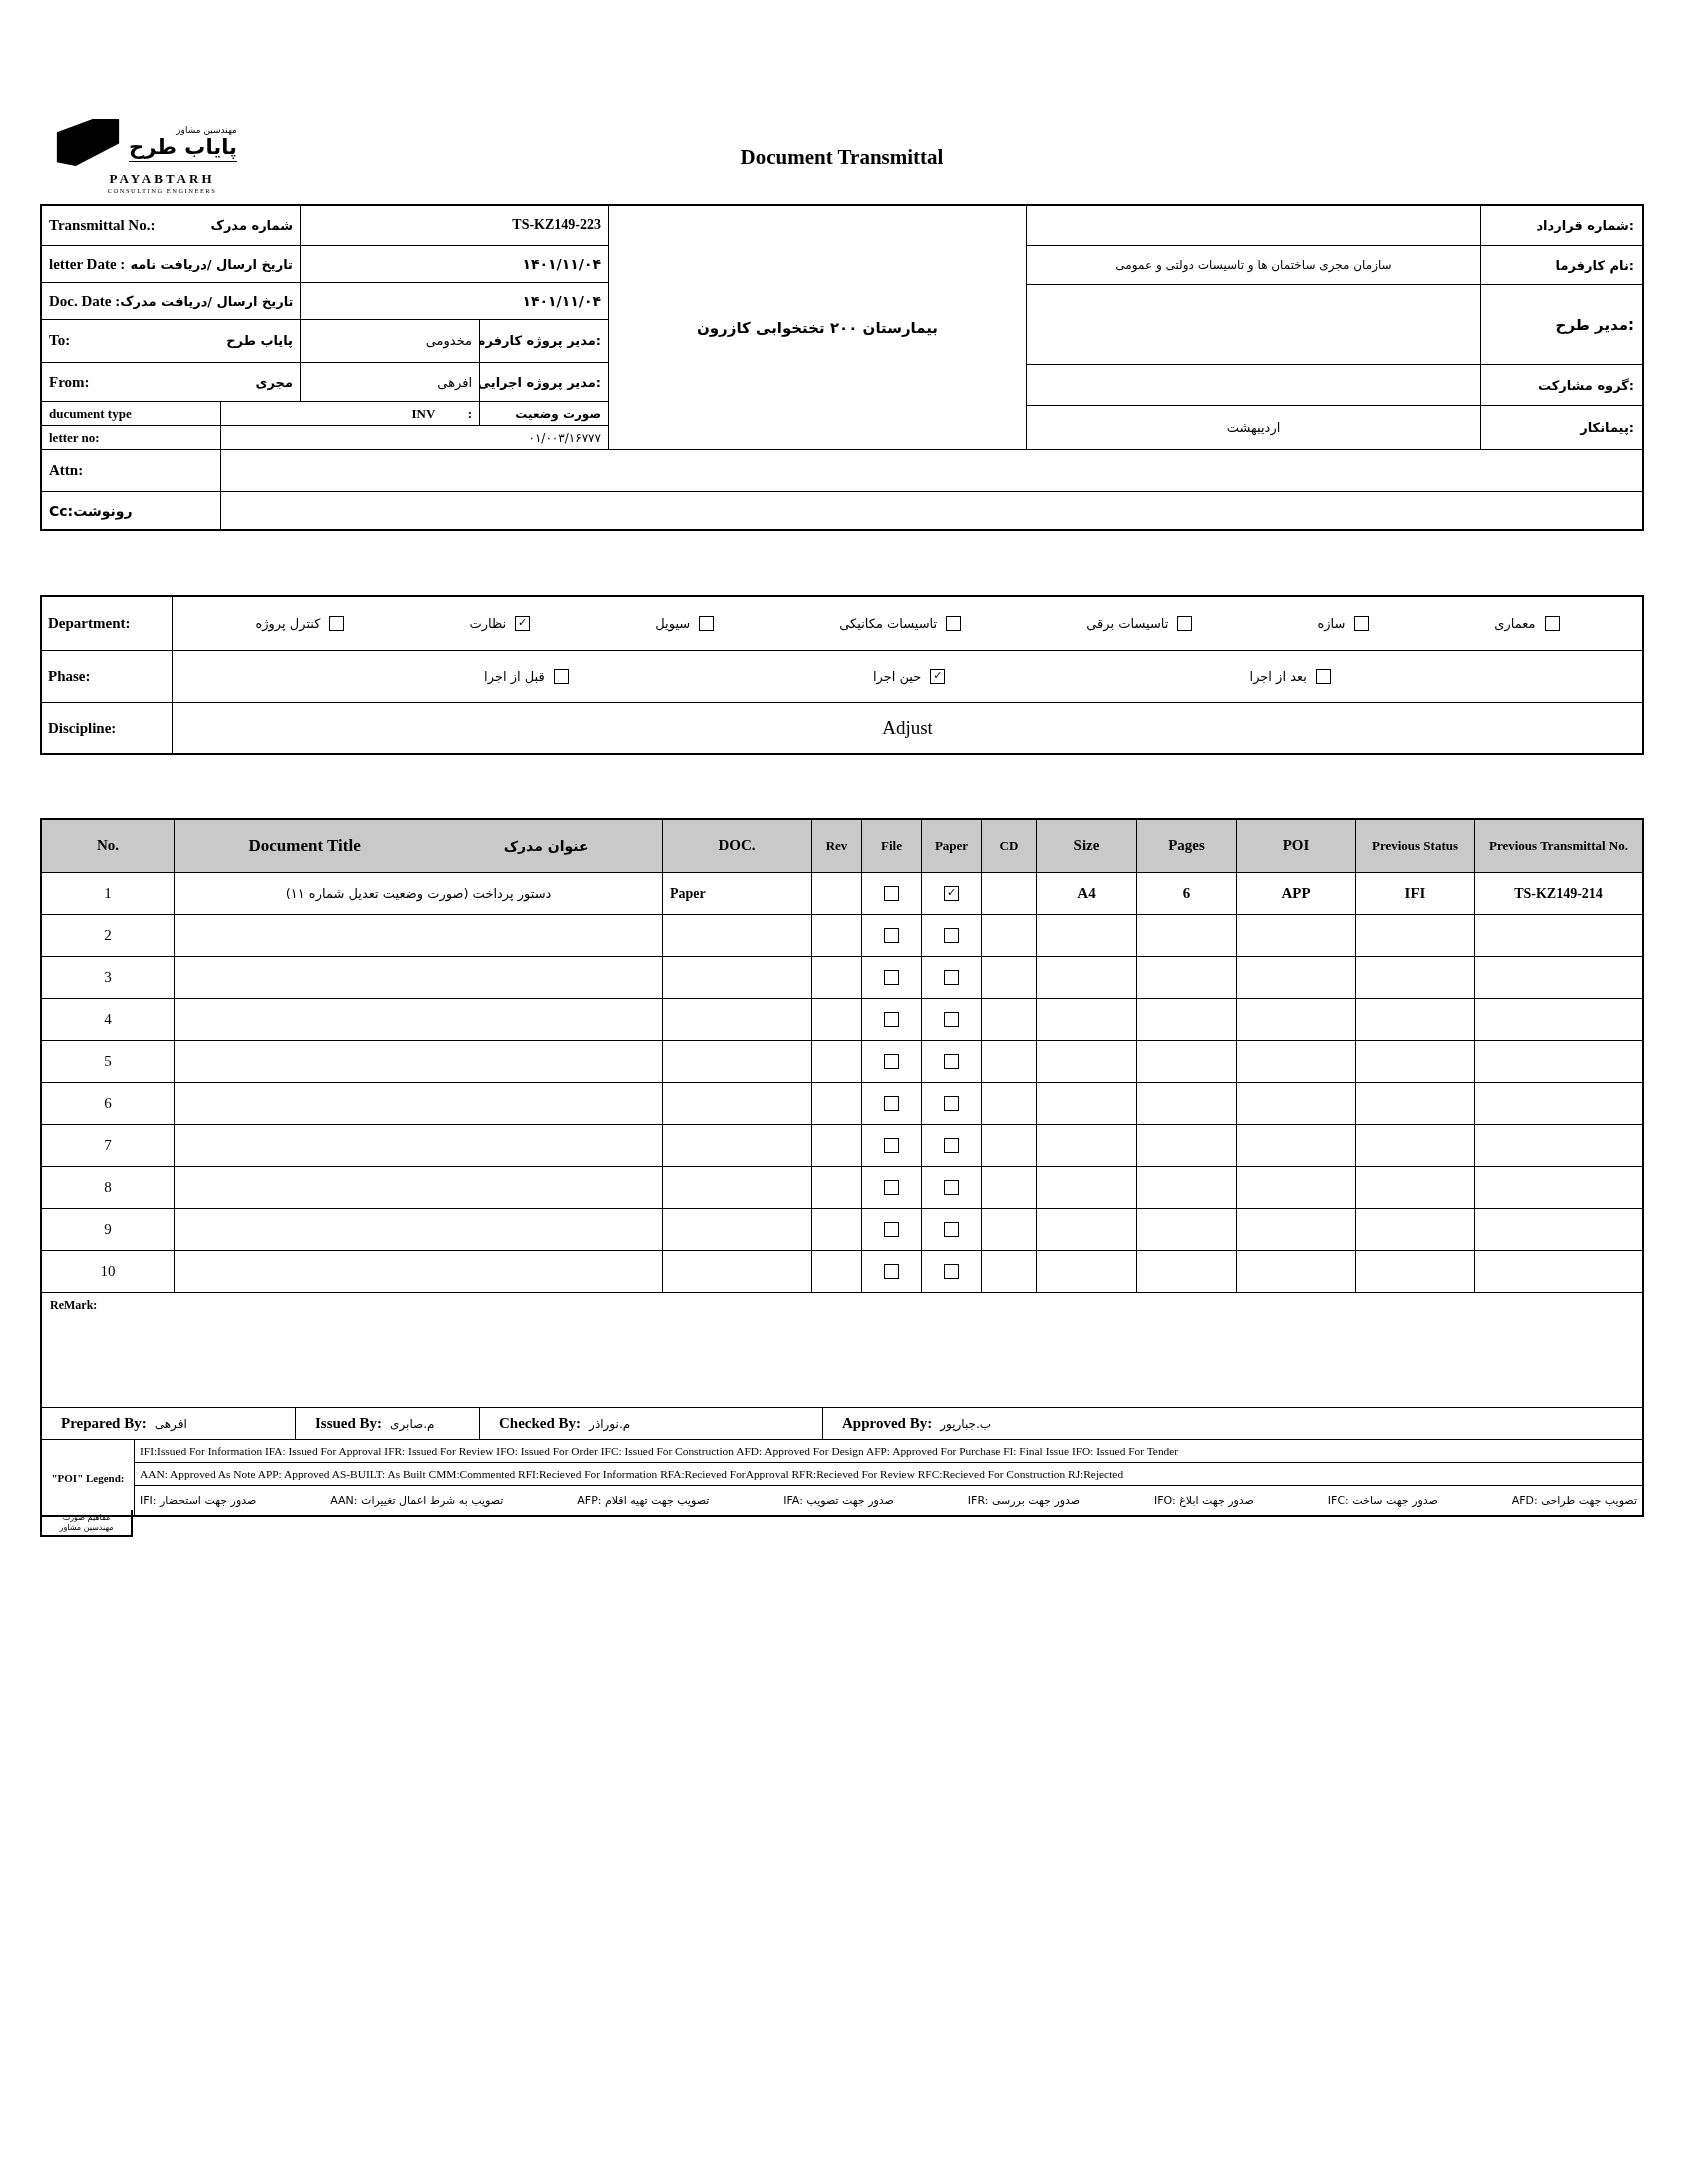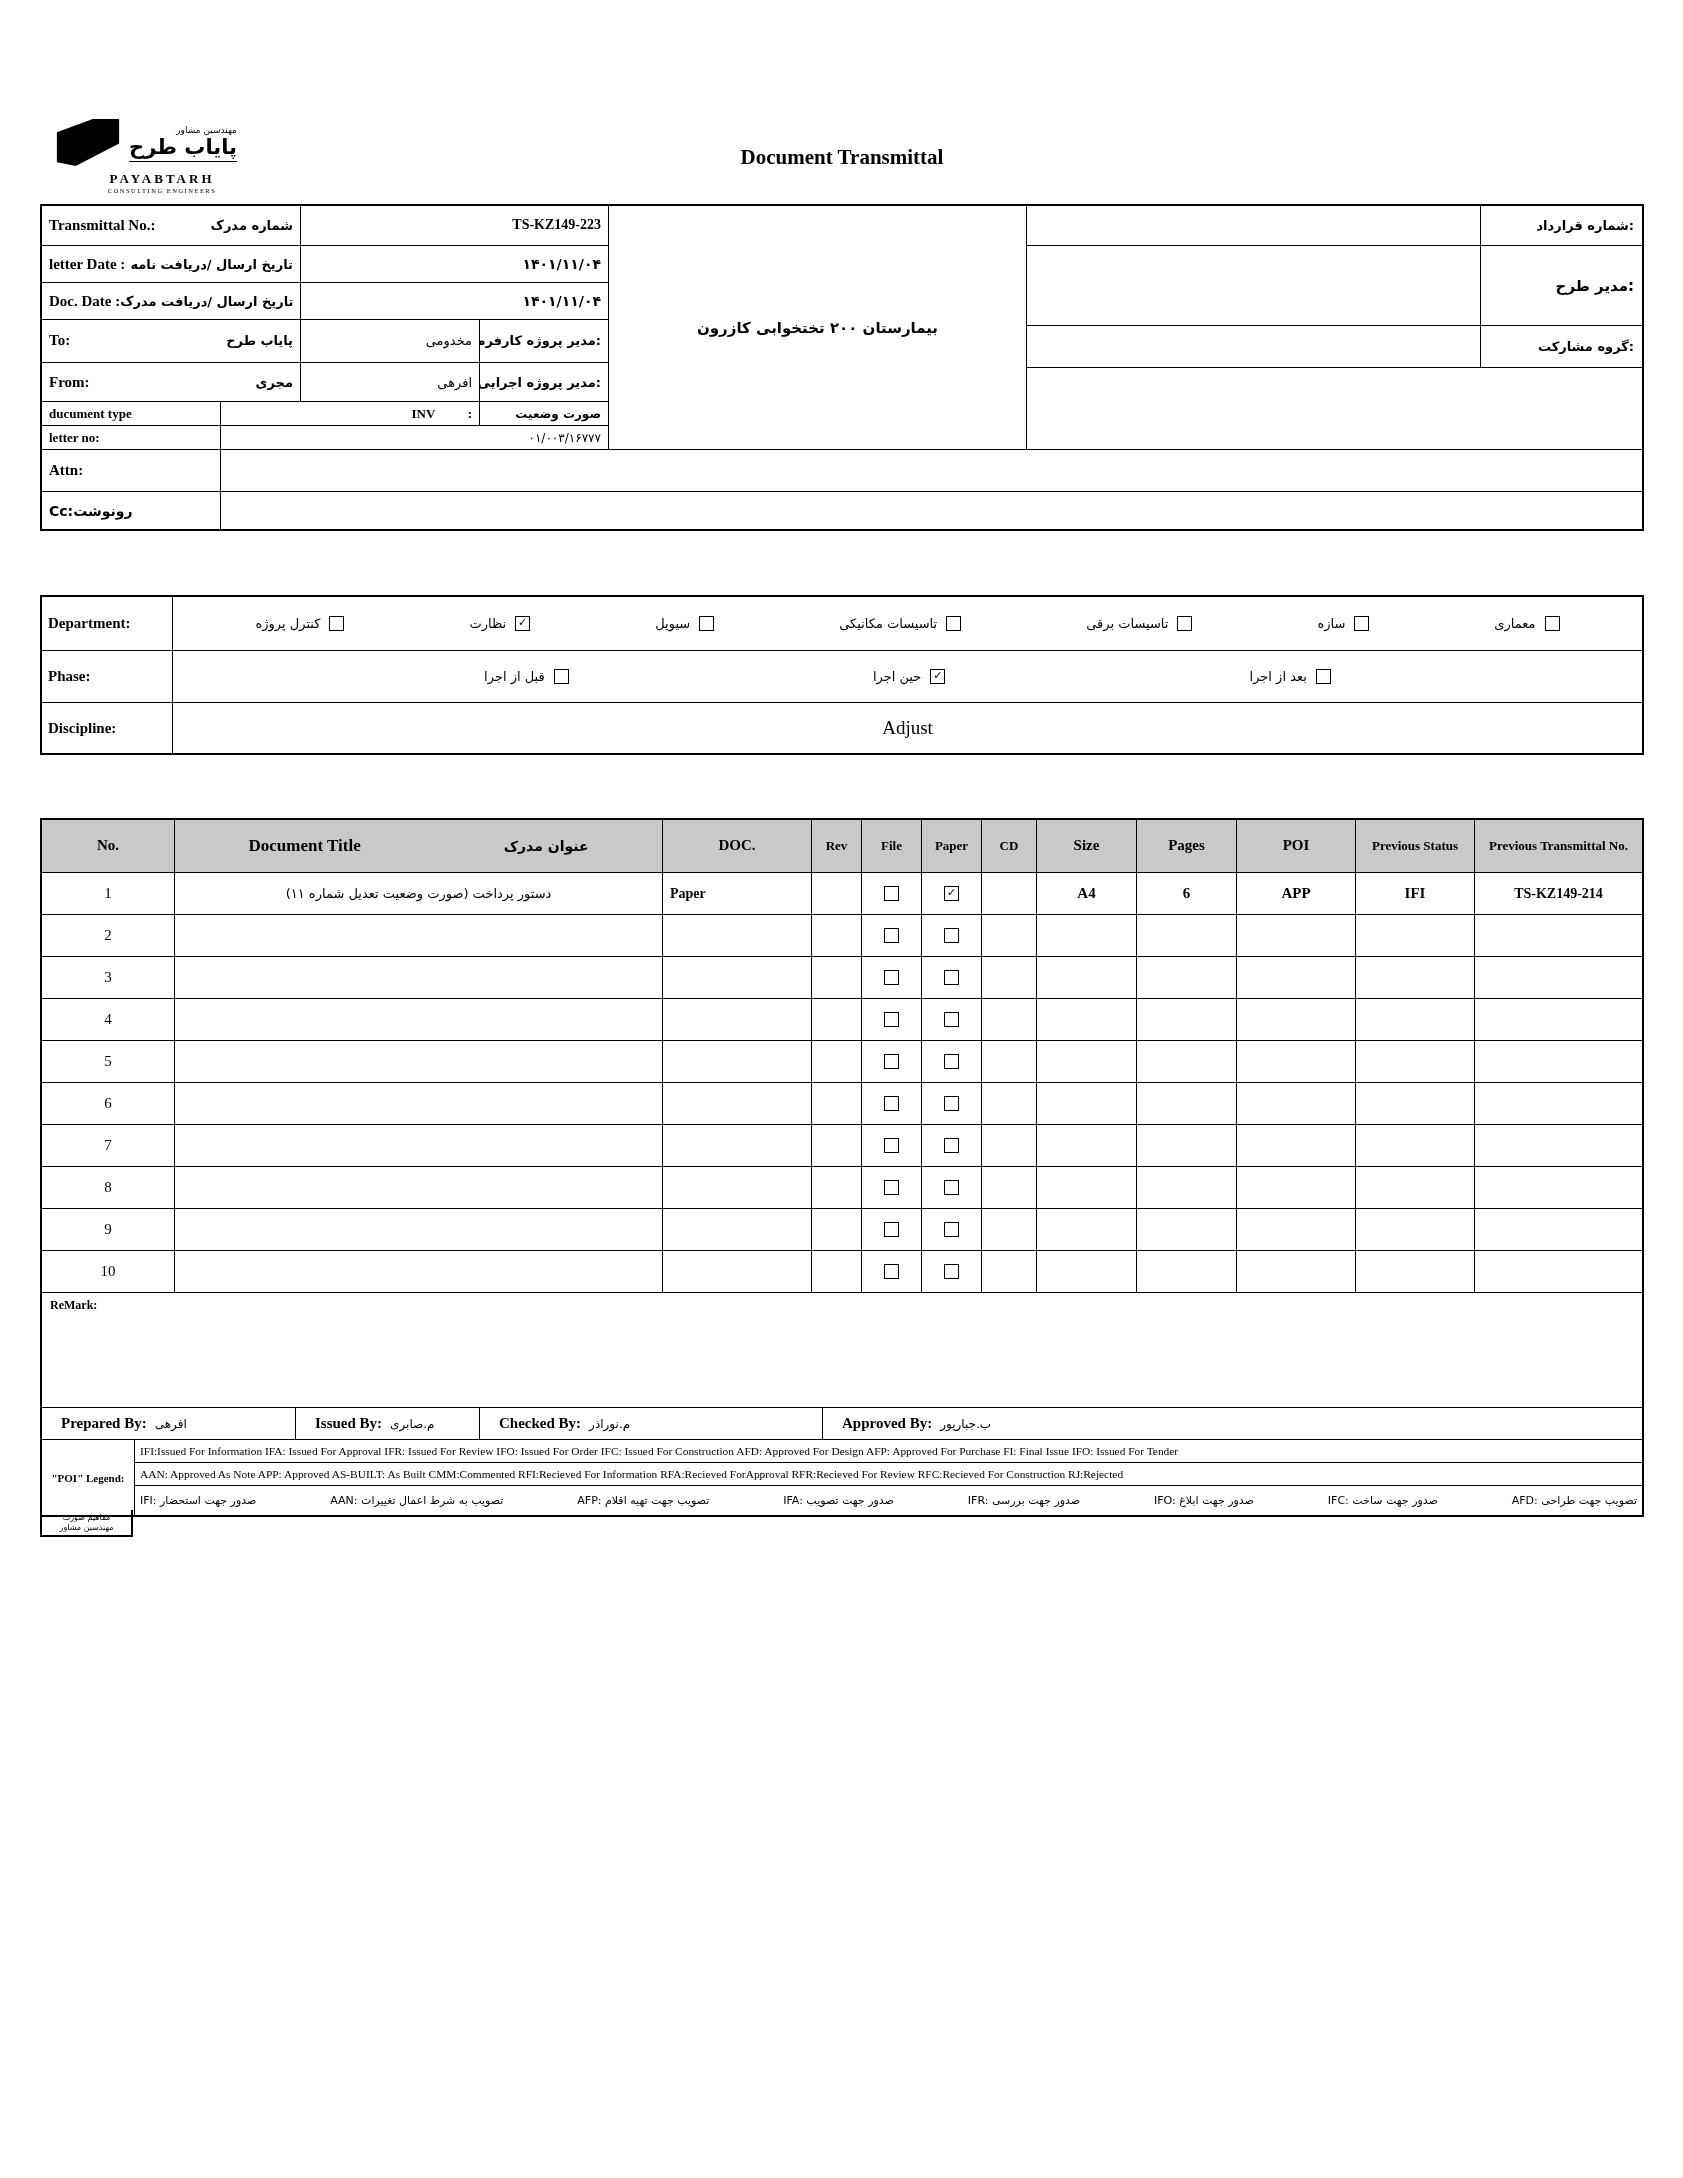"سازمان مجری ساختمان ها و" div.rrow { html: none -> <div> <div> <span>سازمان مجری ساختمان ها و تاسیسات دولتی و عمومی</span> </div> <div> <span>نام کارفرما:</span> </div> </div> }
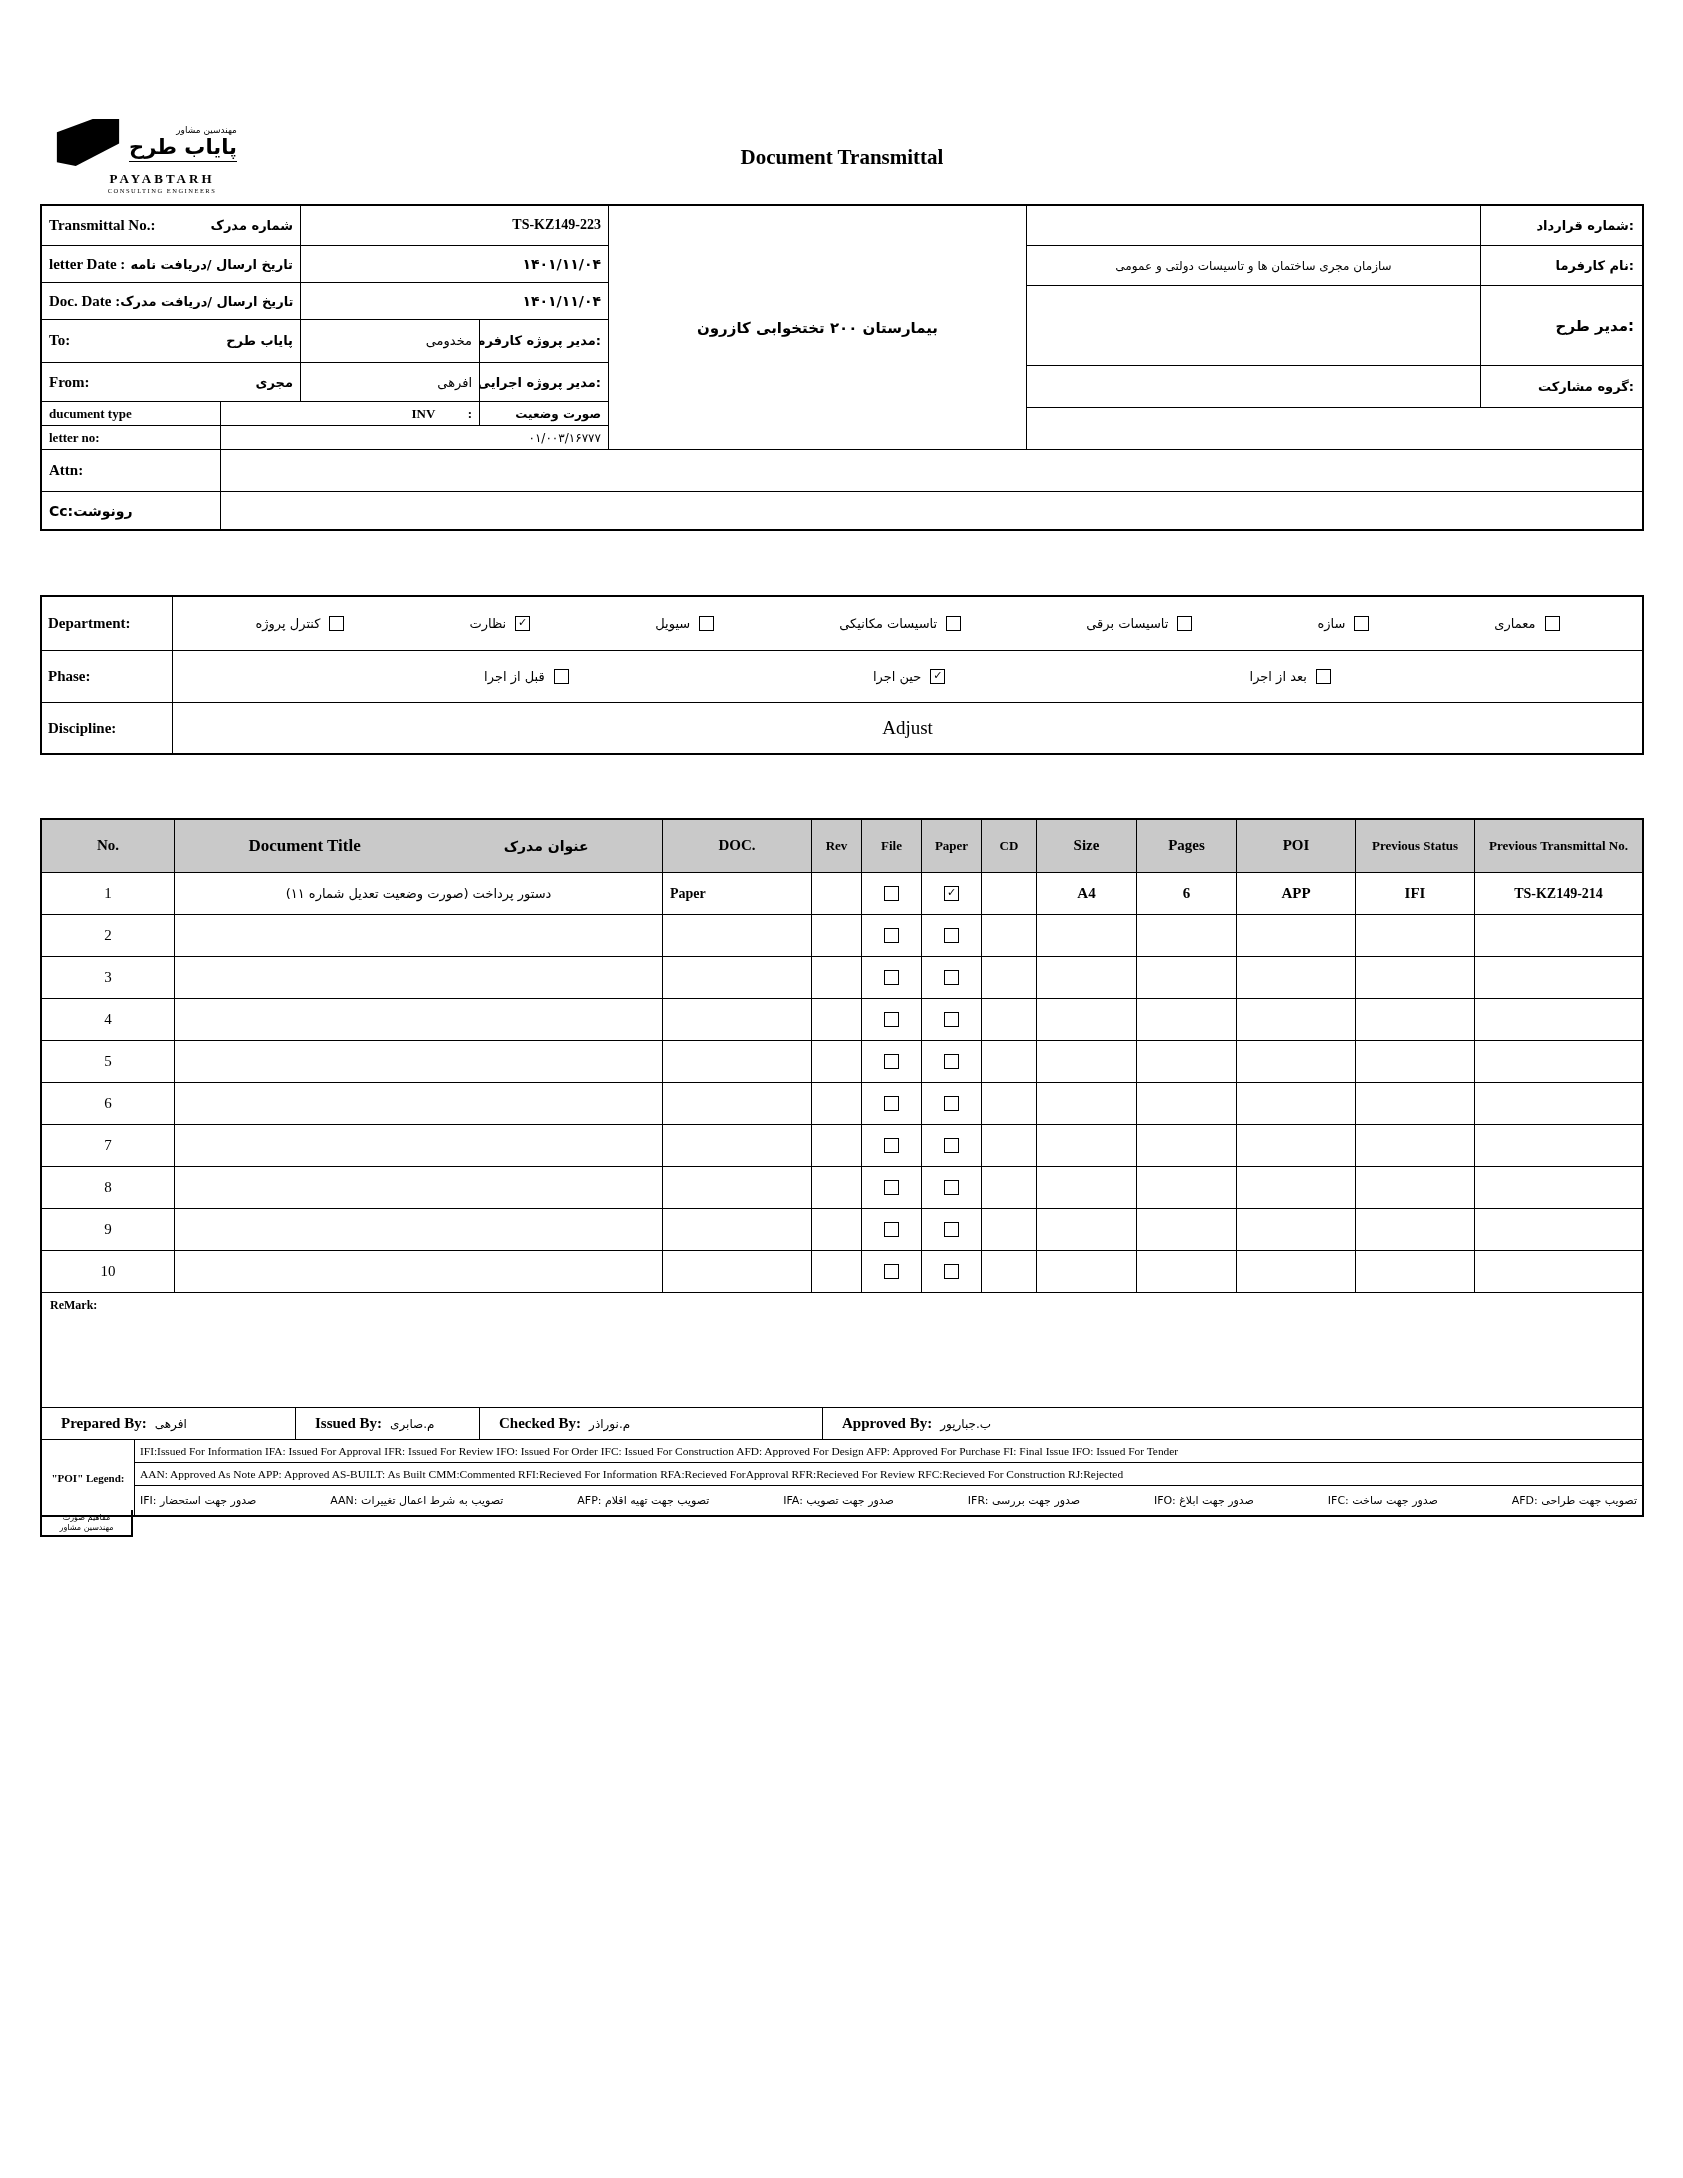"اردیبهشت" div.rrow { html: none -> <div> <div> <span>اردیبهشت</span> </div> <div> <span>پیمانکار:</span> </div> </div> }
